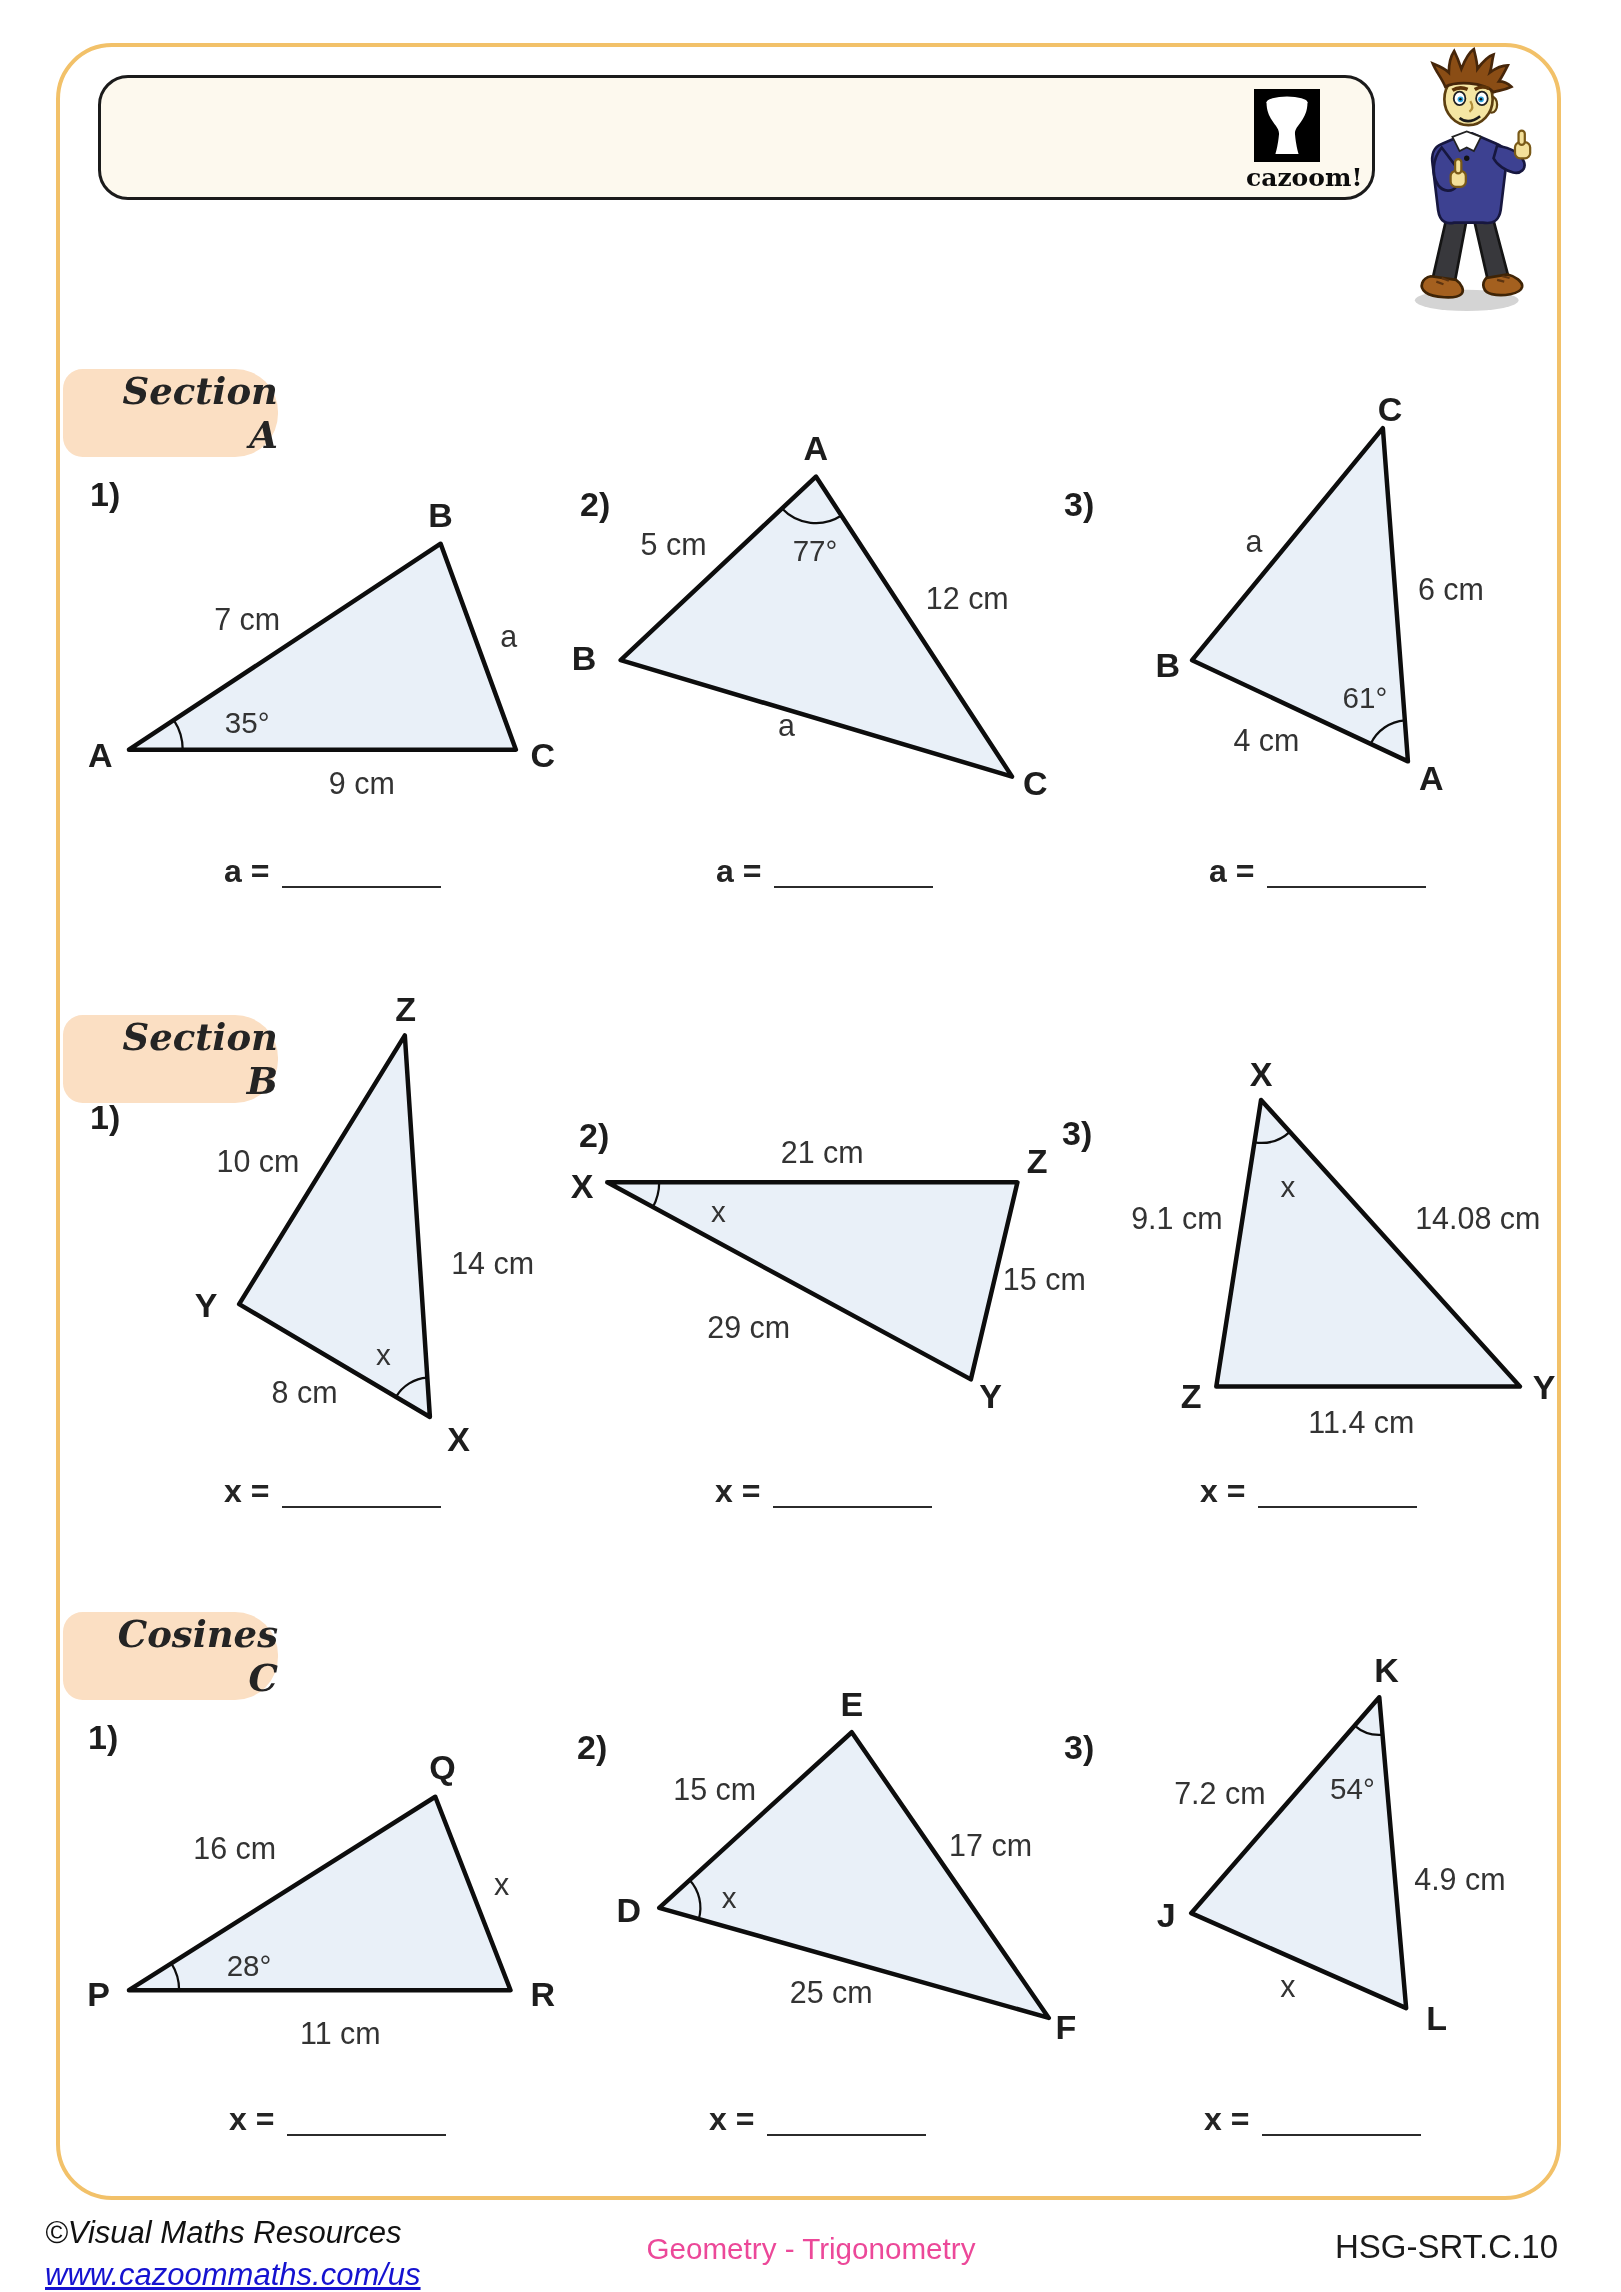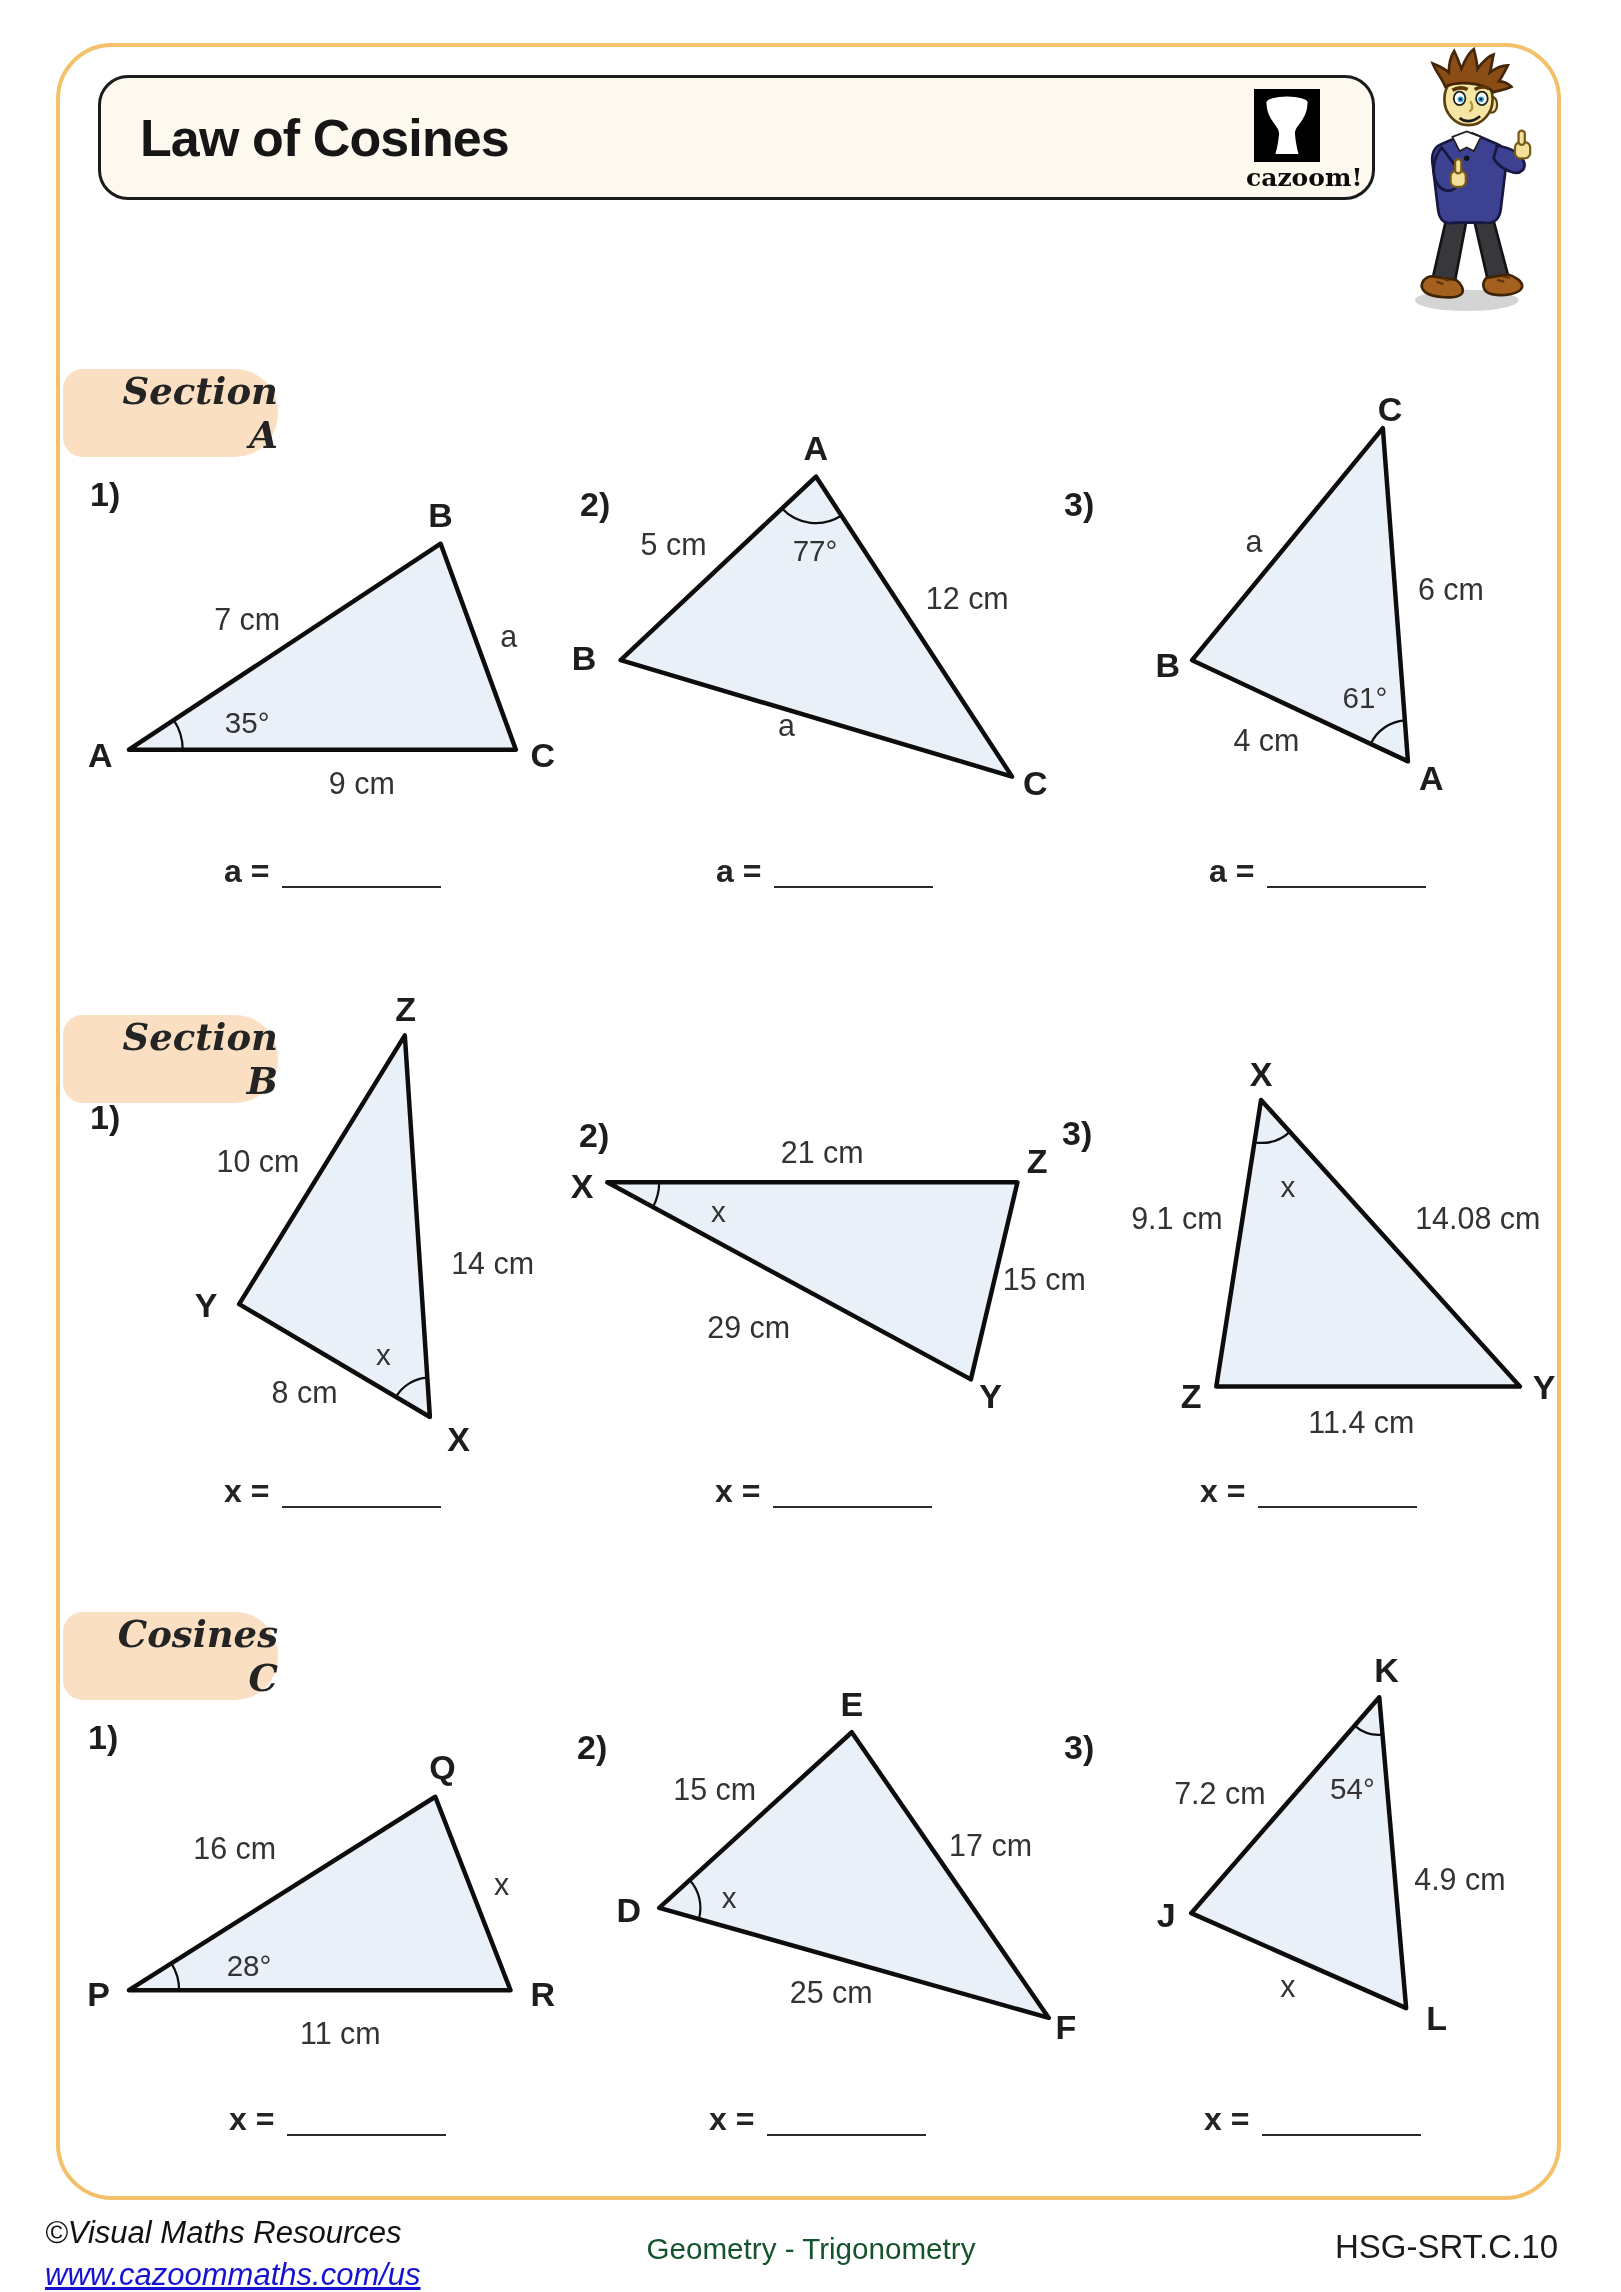"Law of Cosines" h1 { html: <h1>Law of Cosines</h1> -> none }
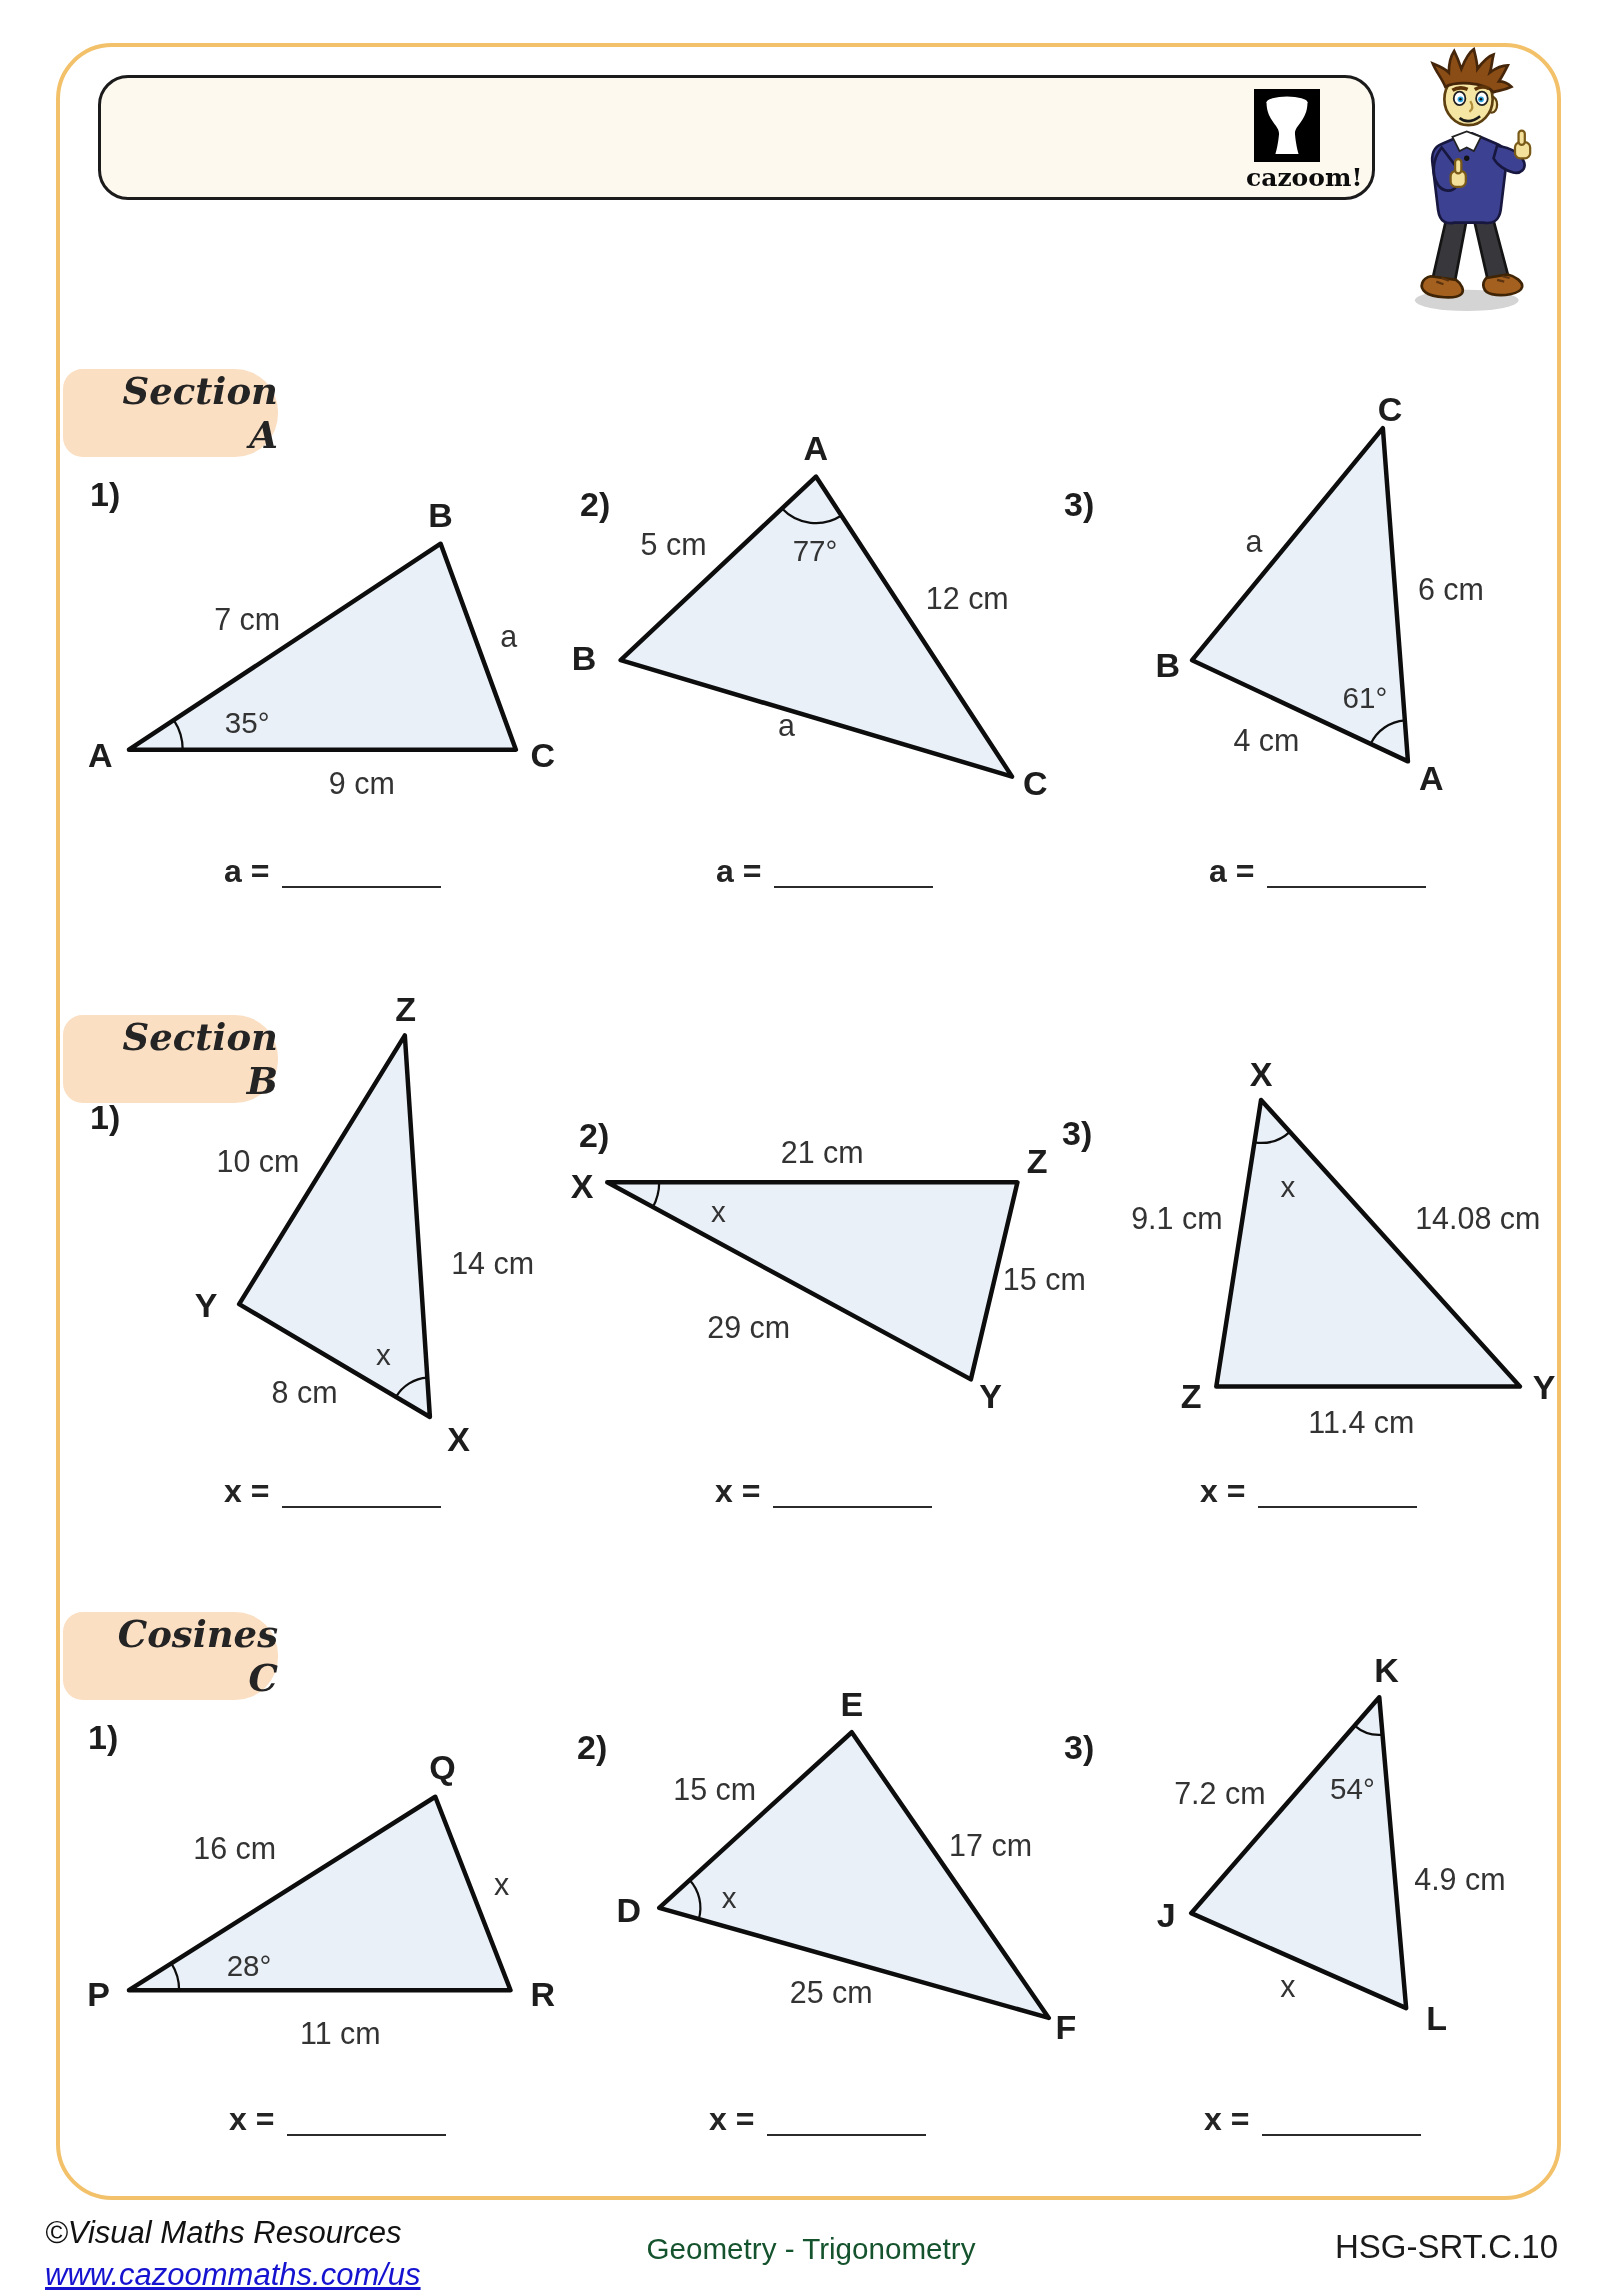"Geometry - Trigonometry" .footer-center { color: #14532d -> #ec4899 }
